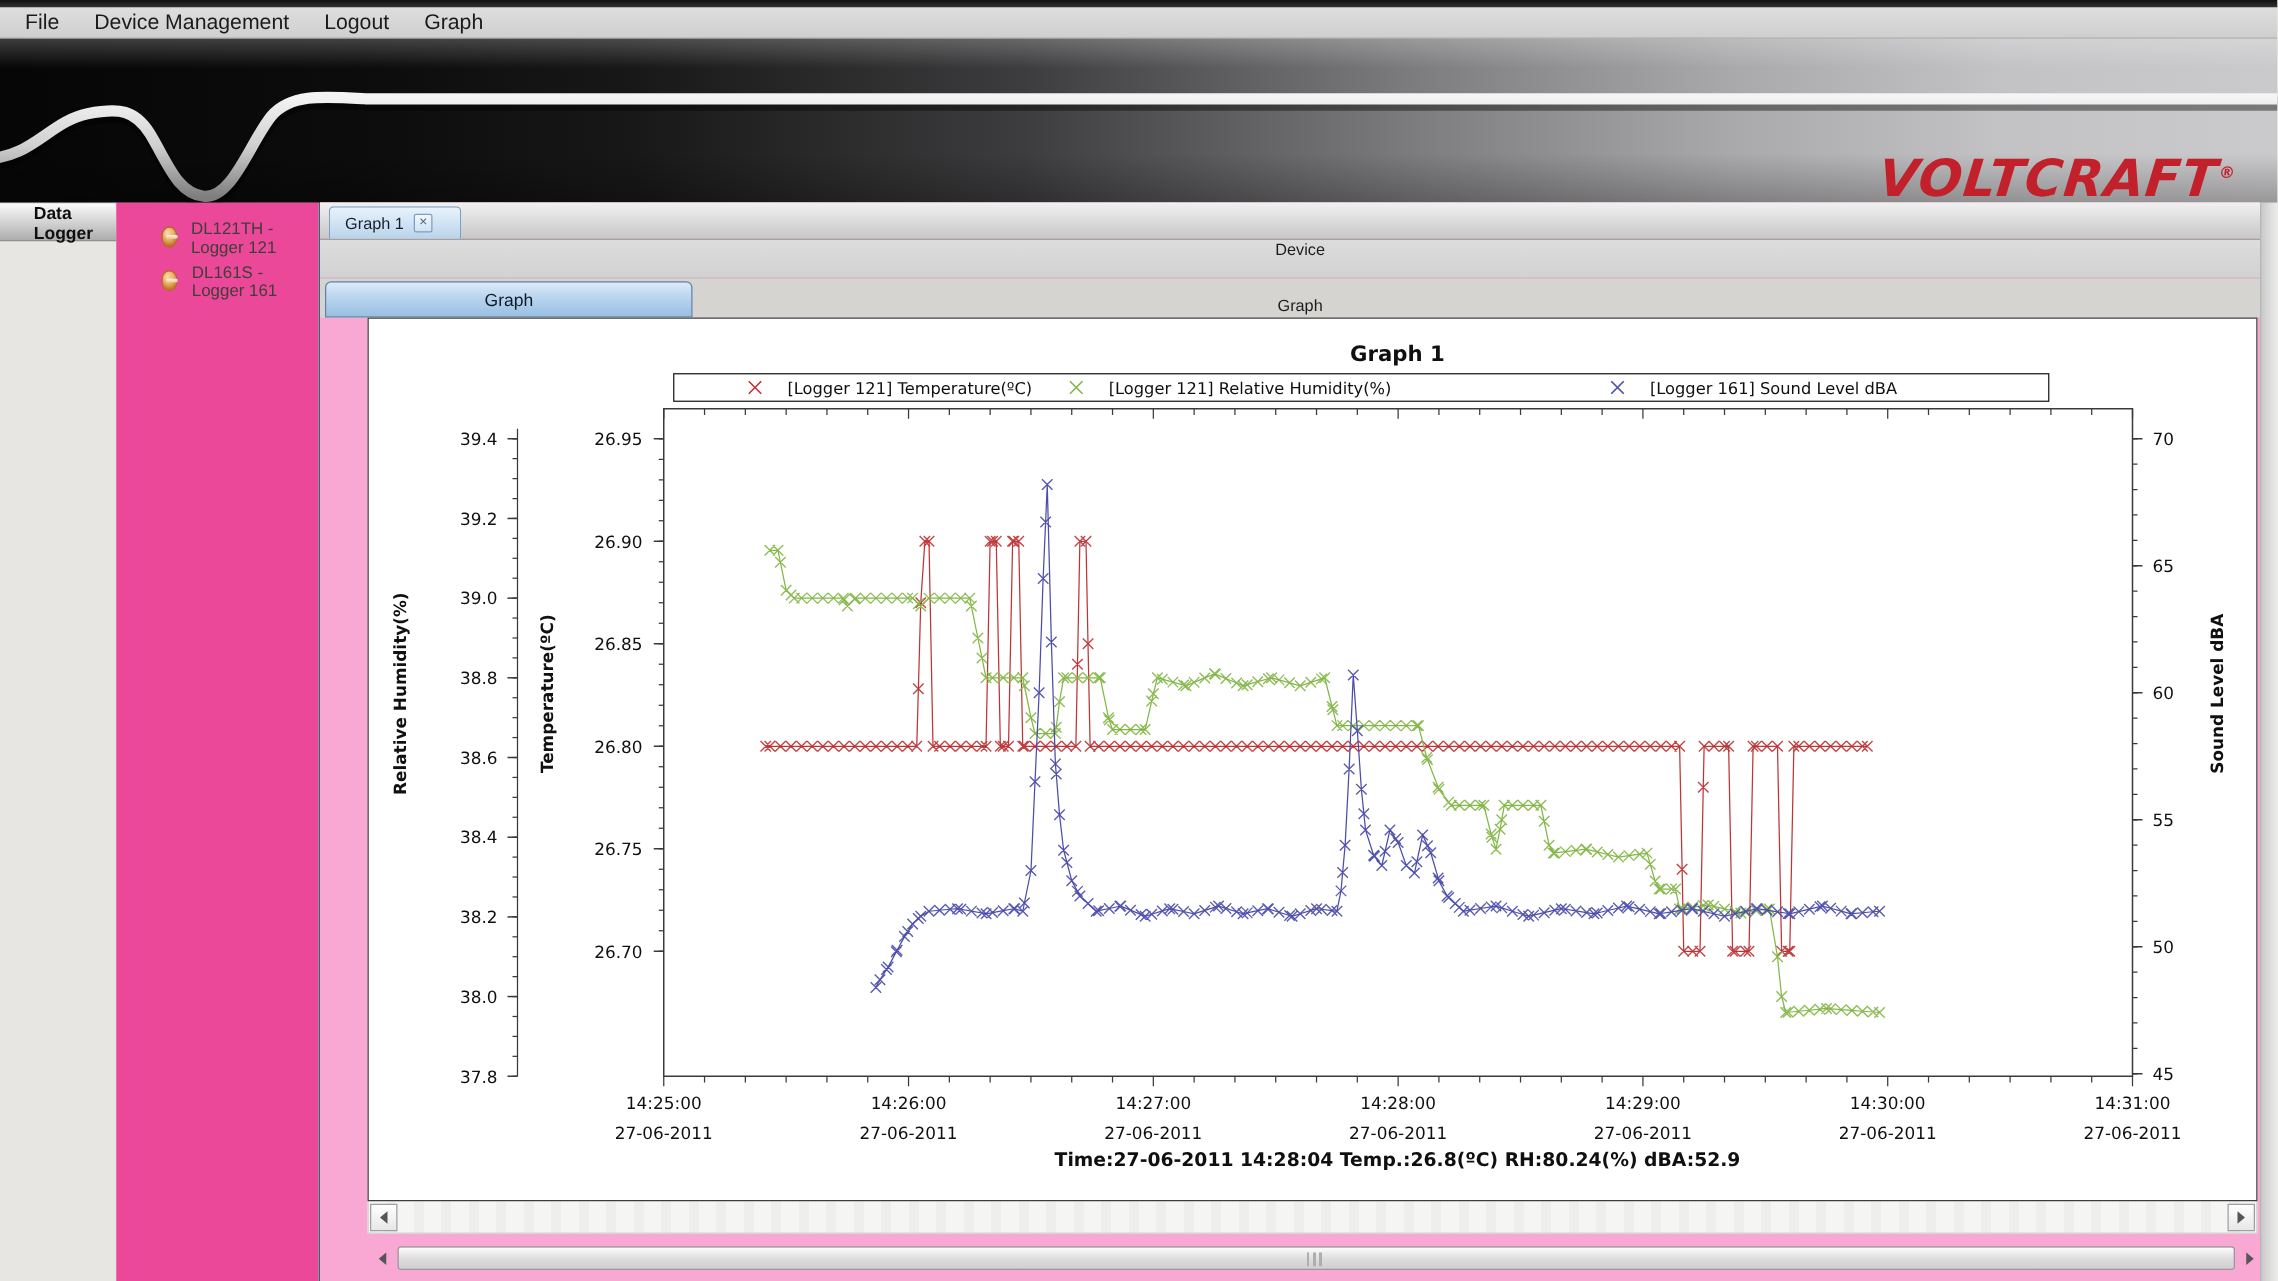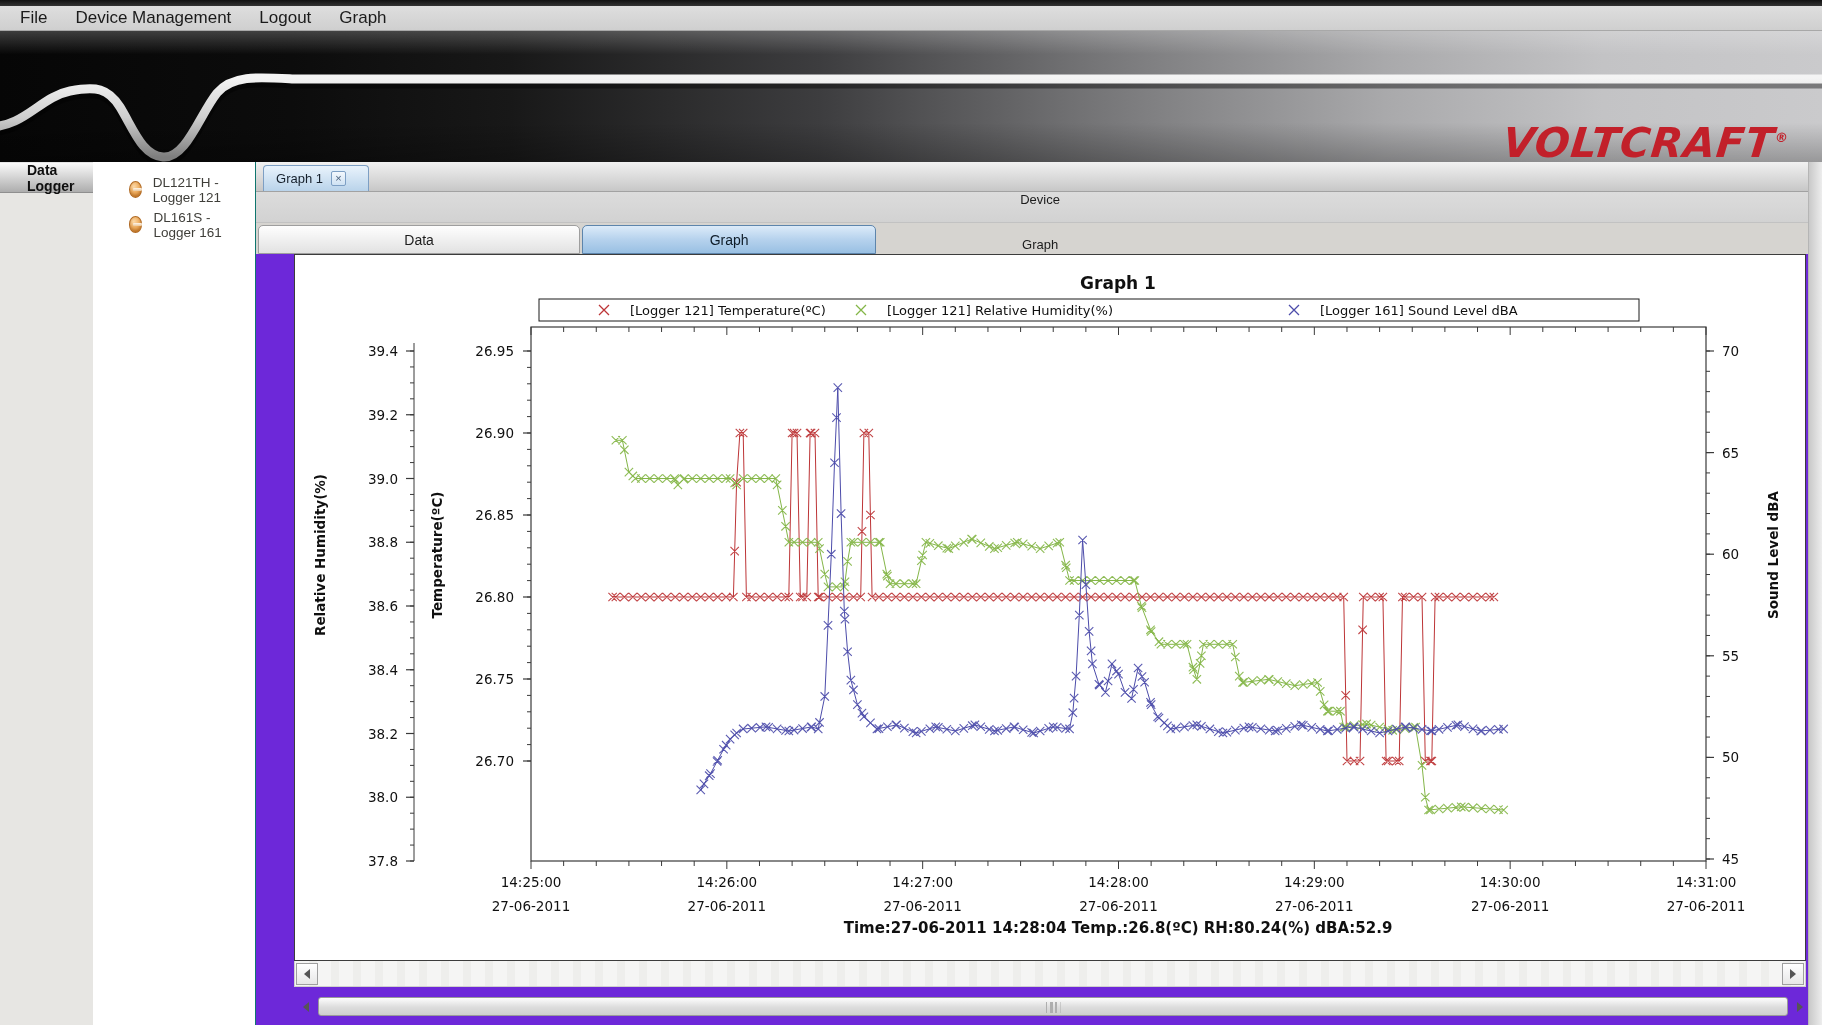"DL121TH - Logger 121" .side-items { background: #ffffff -> #ec4899 }
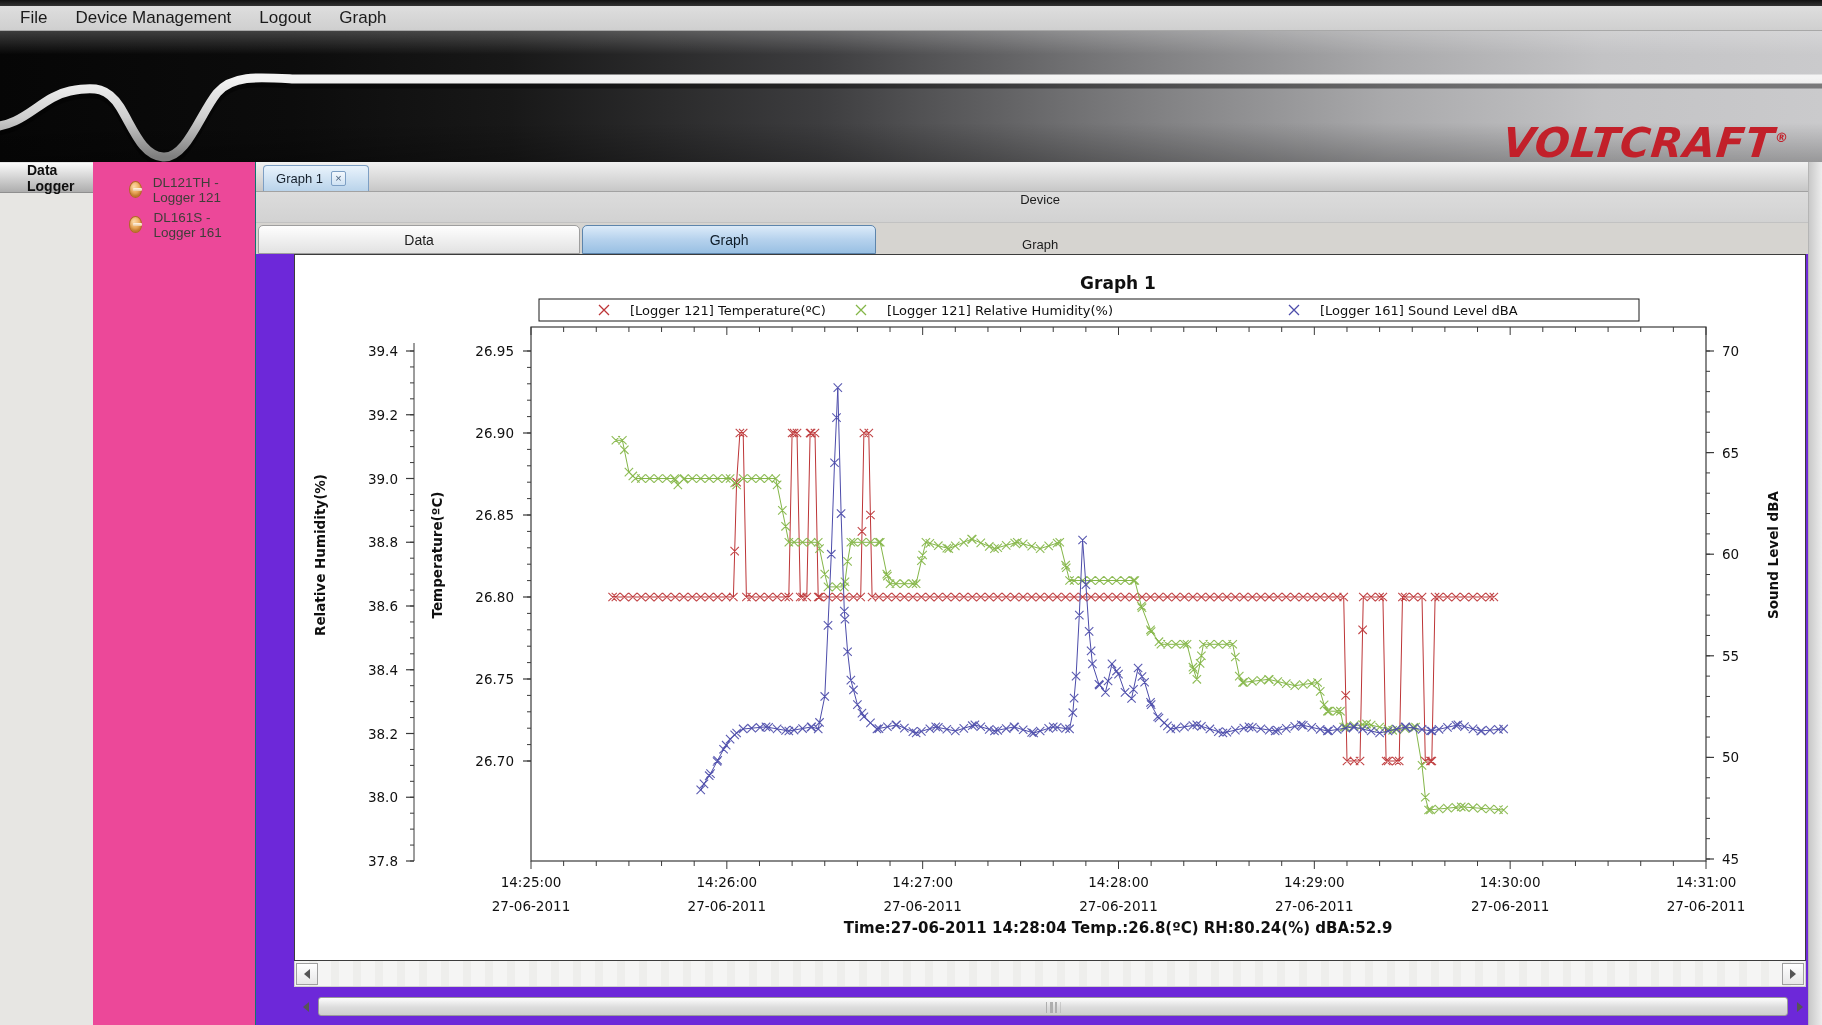"Graph 1" .content { background: #6d28d9 -> #f9a8d4 }
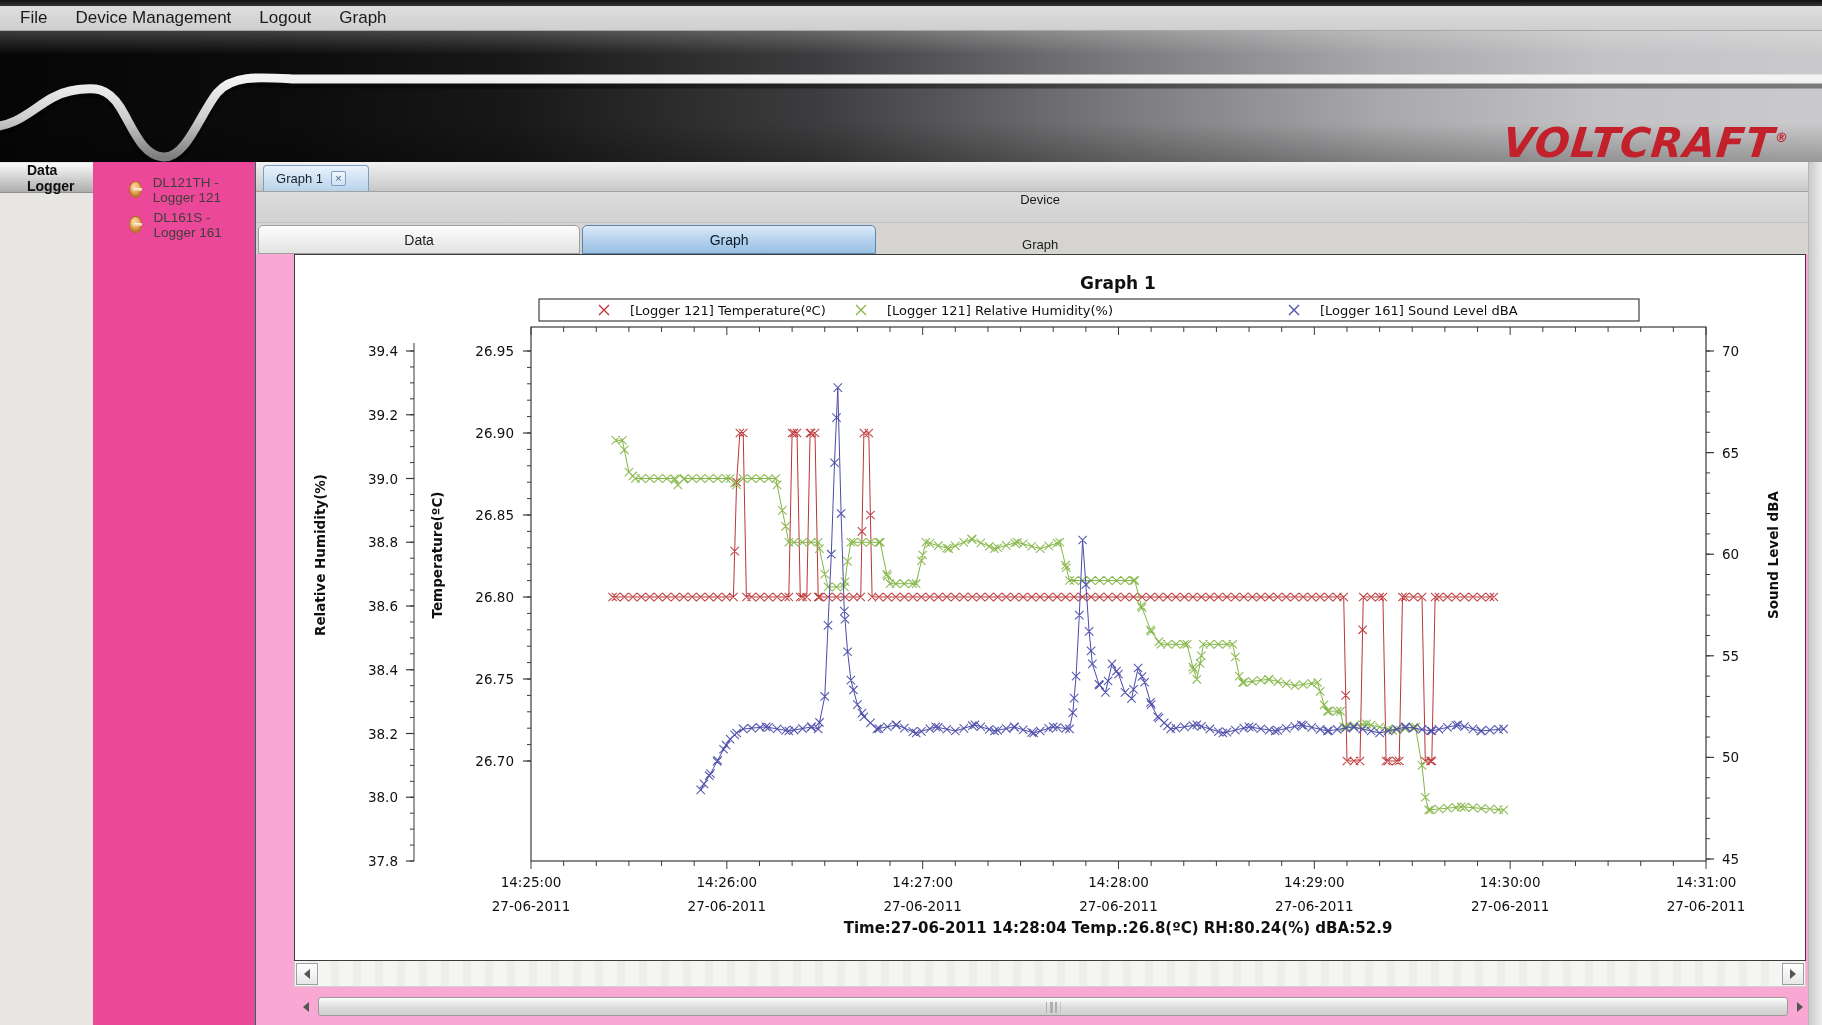"Data" div.vtab { html: <div>Data</div> -> none }
